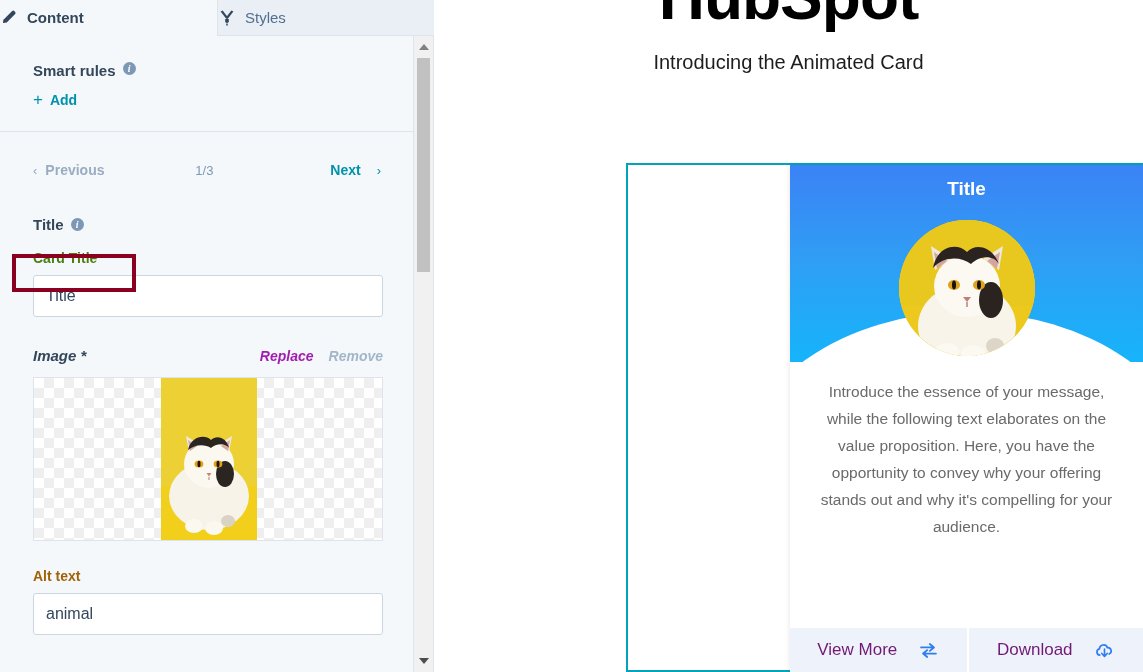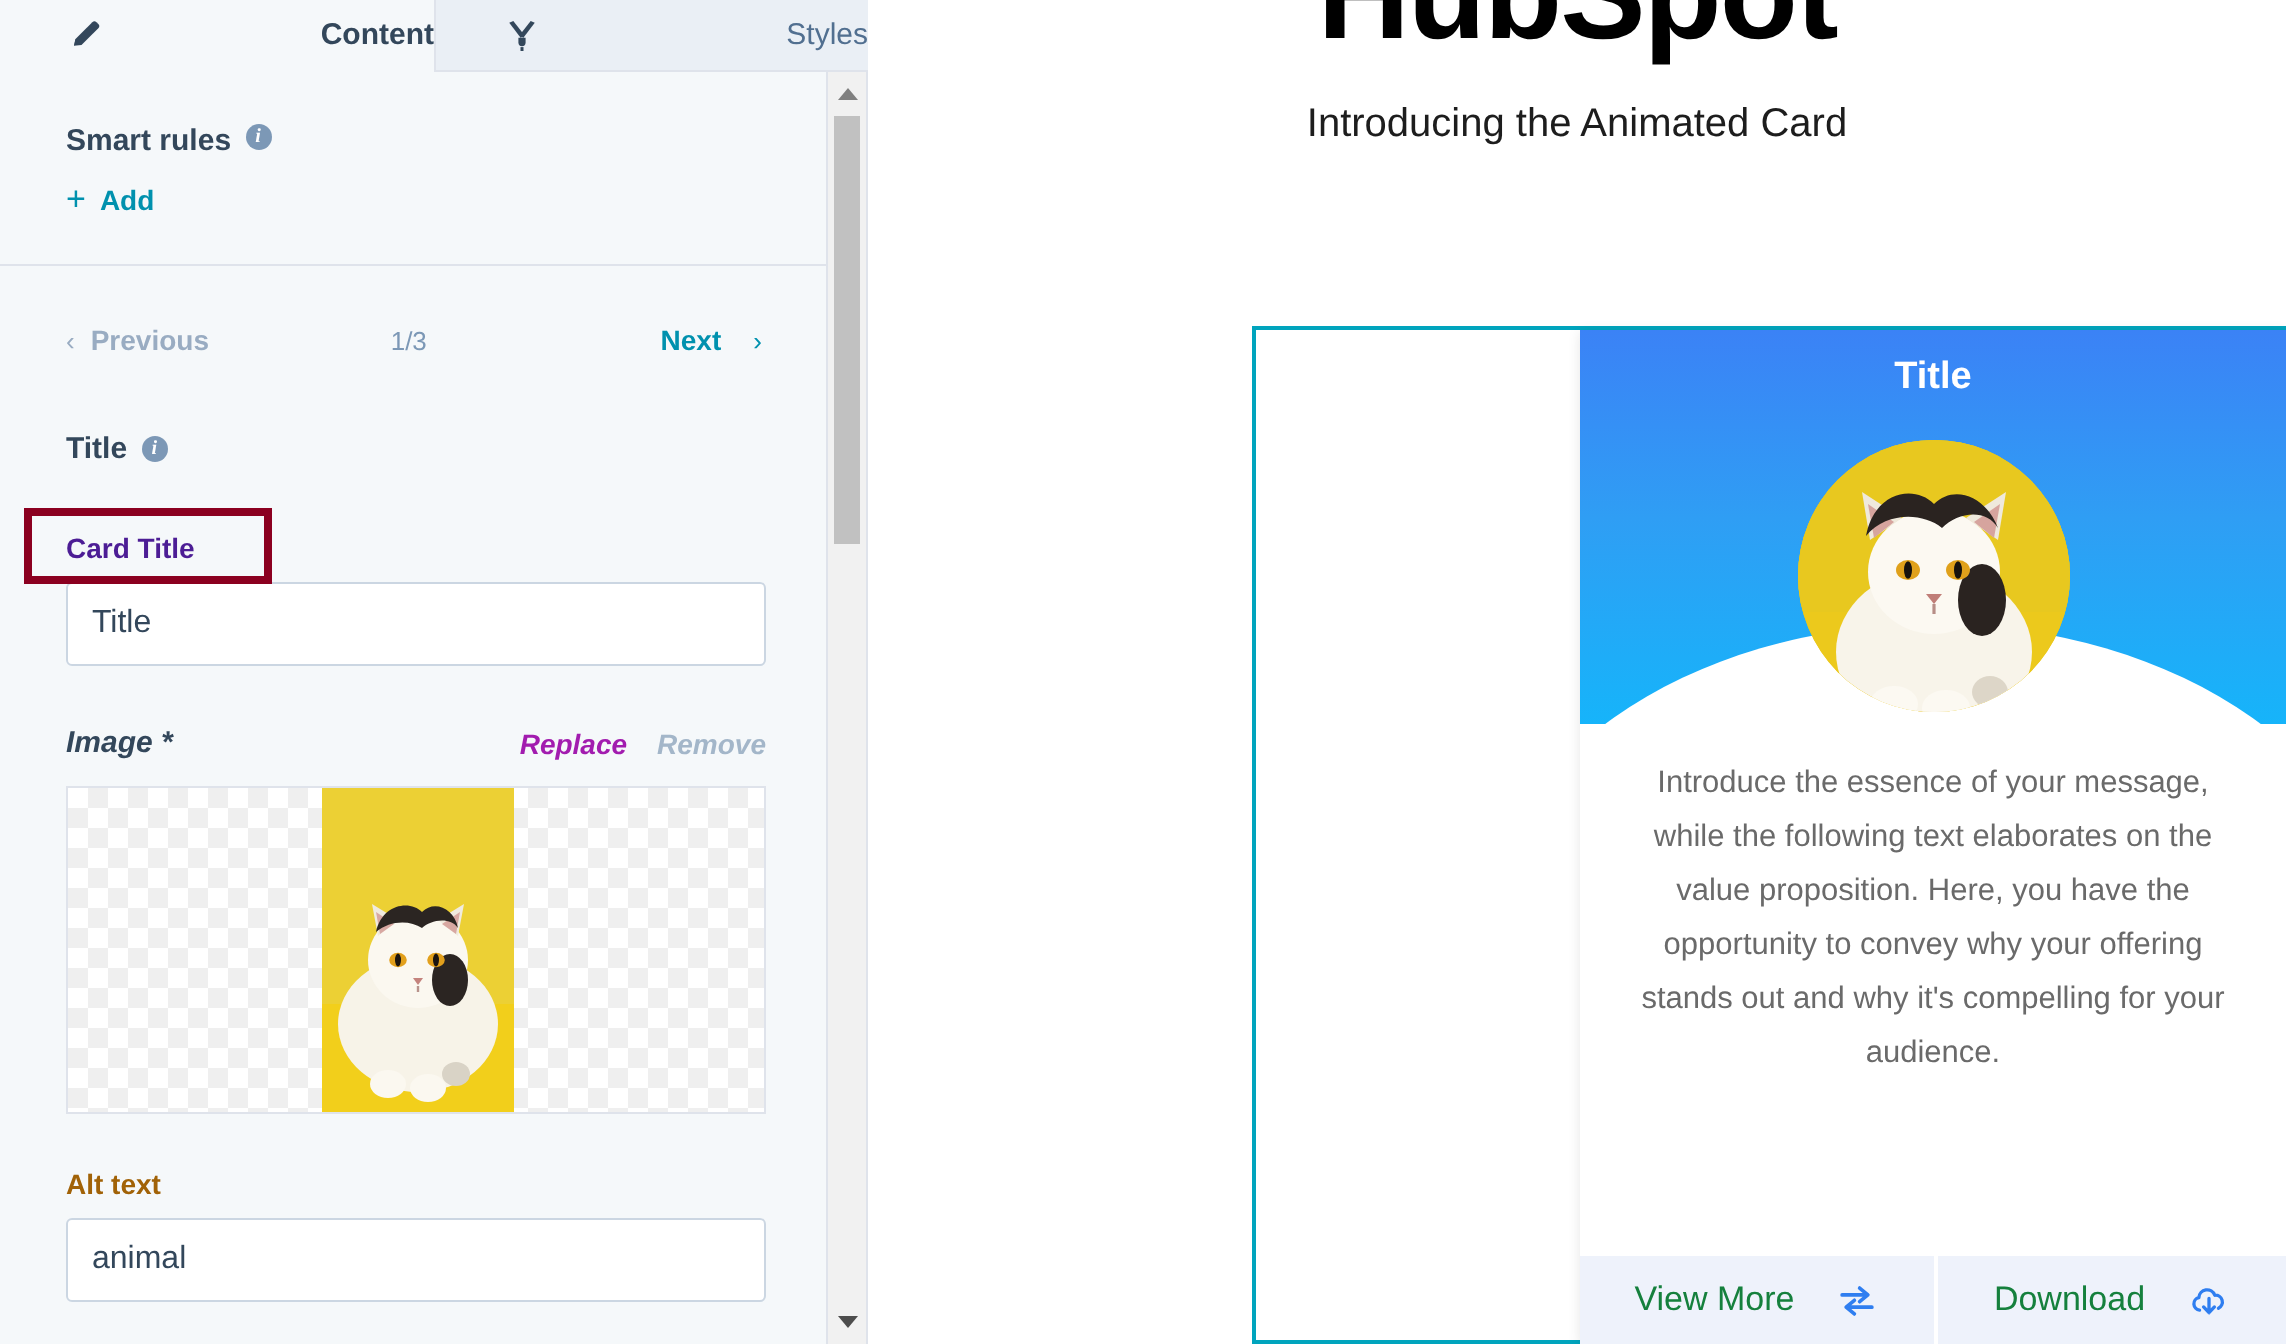"Content" .tab { justify-content: space-between -> flex-start; padding-left: 34px -> none }
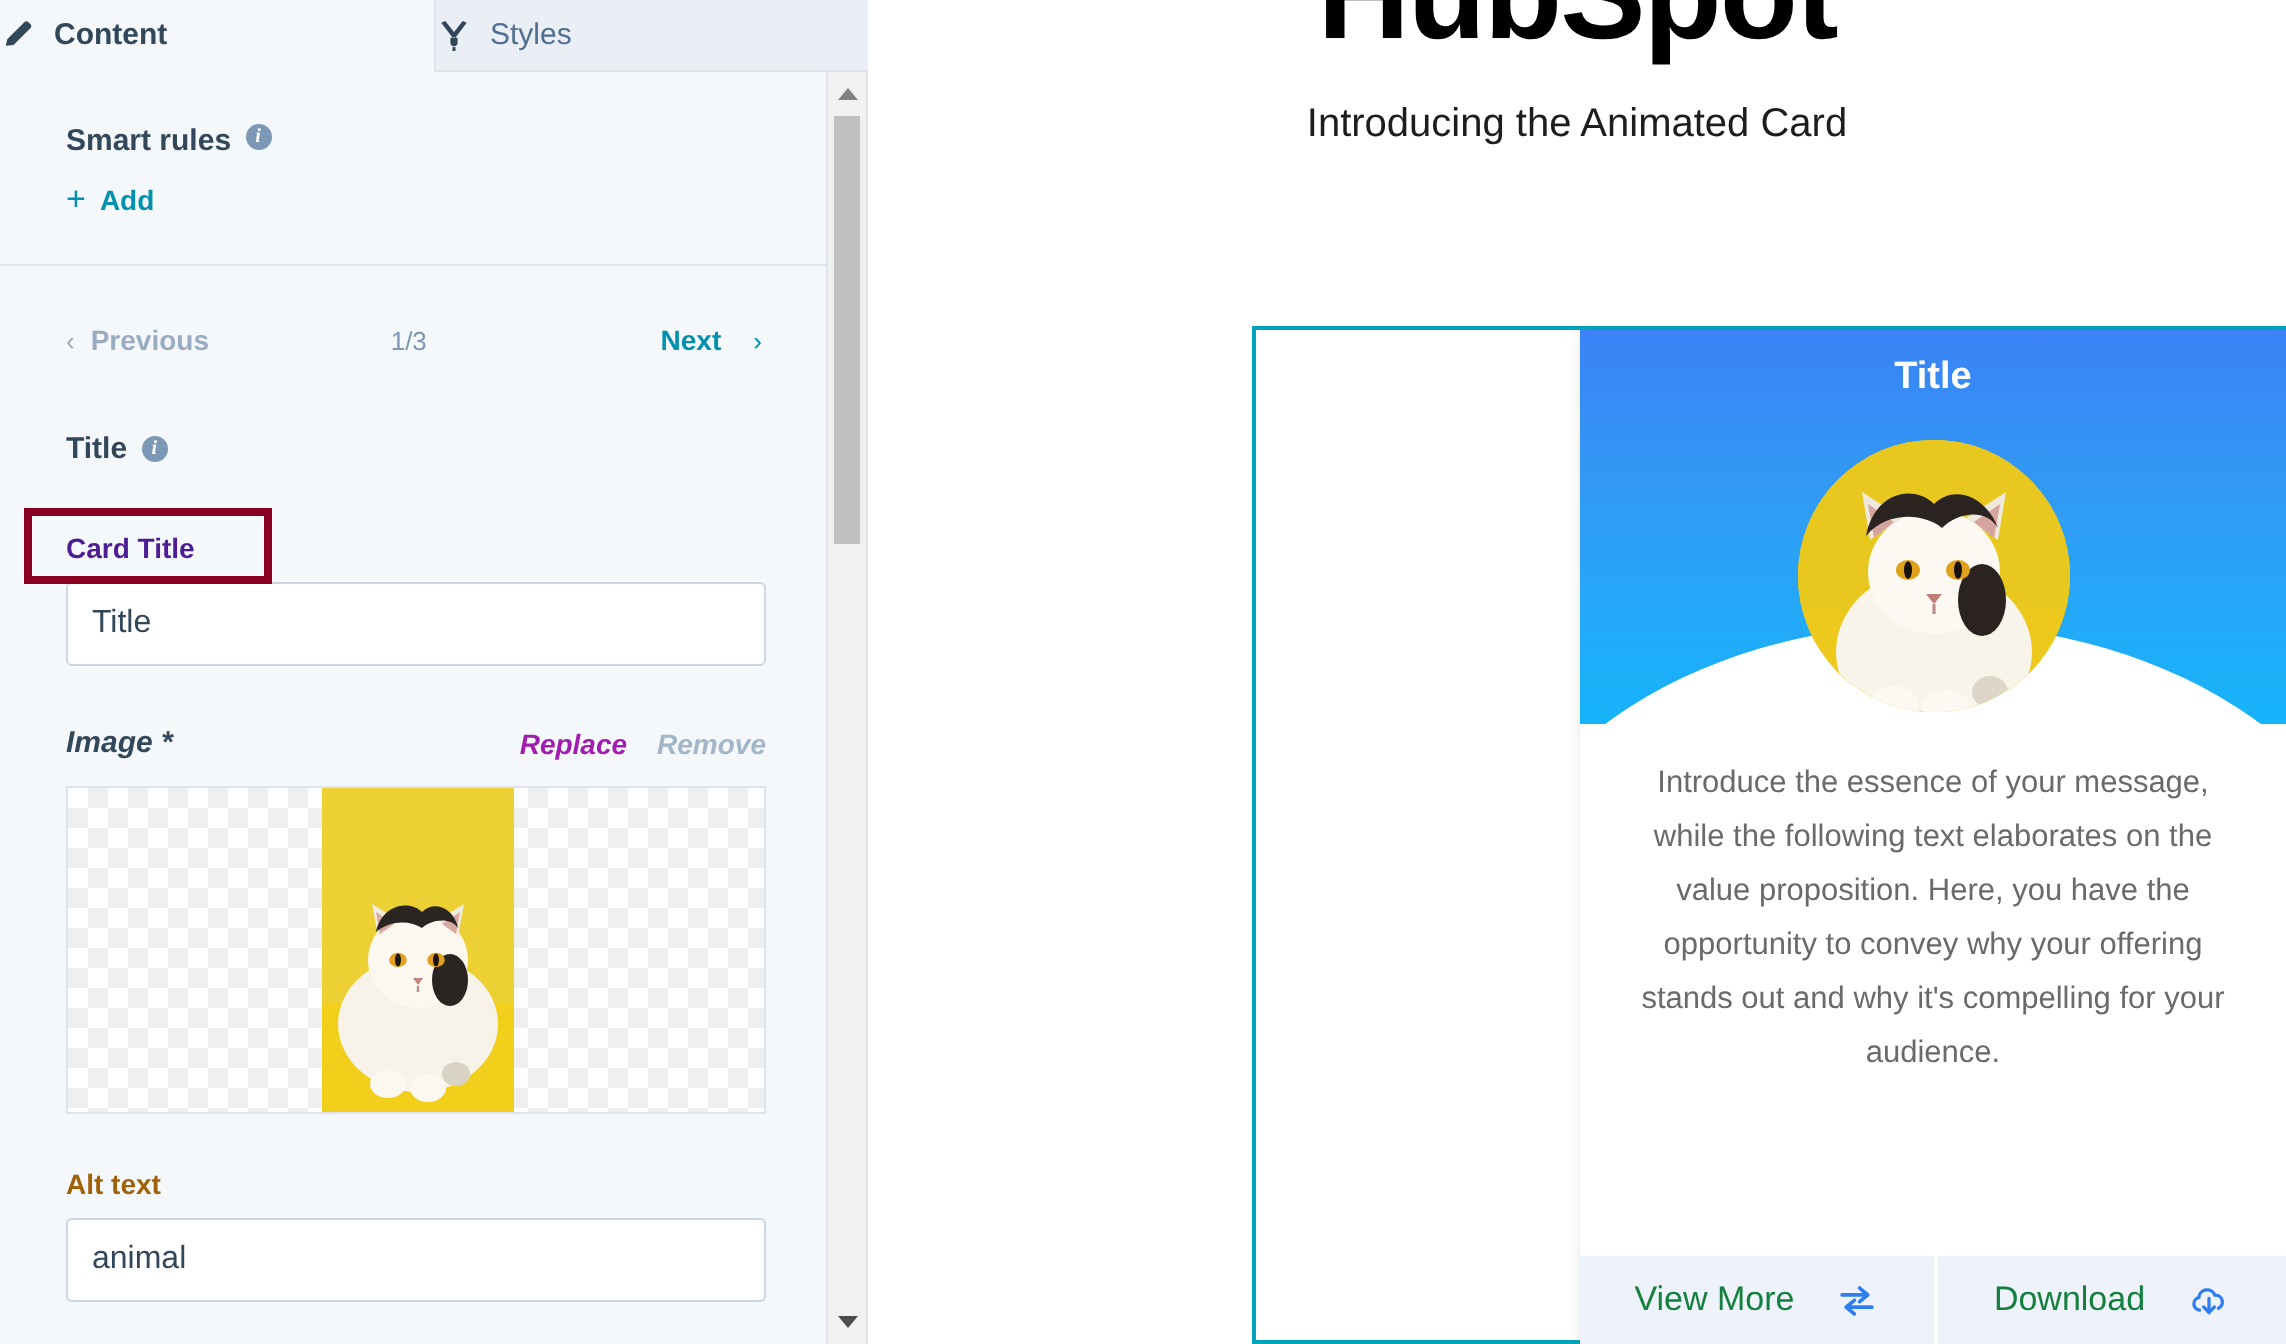"Card Title" .field-label { color: #4c1d95 -> #4d7c0f; margin-top: 33px -> 17px }
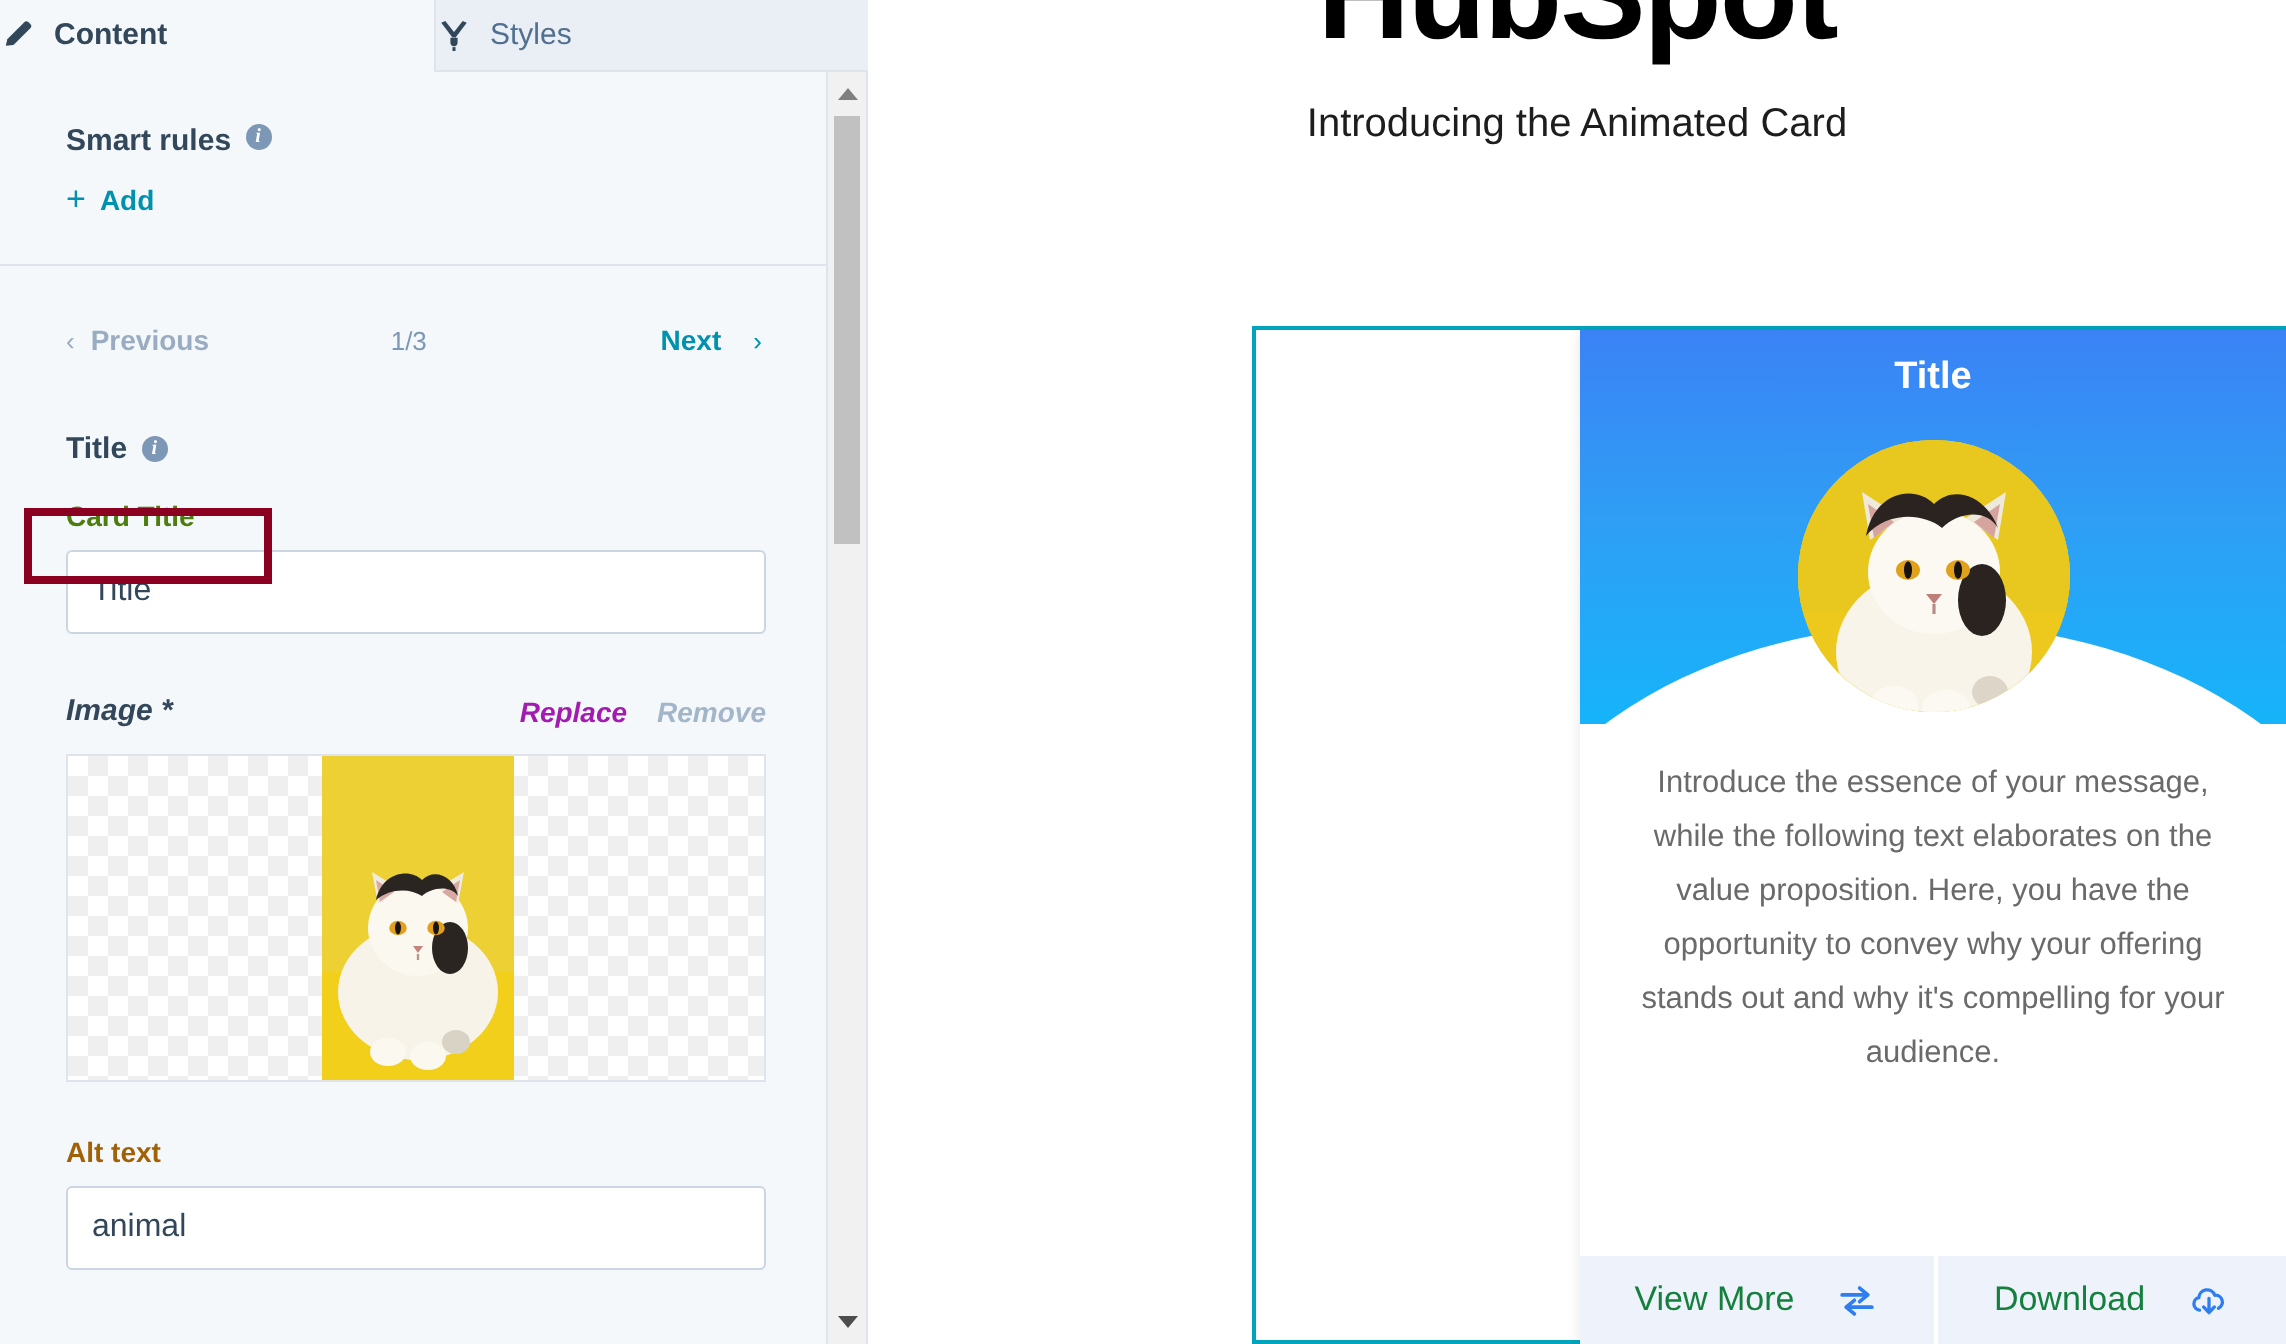"View More" .card-btn { color: #15803d -> #701a75 }
